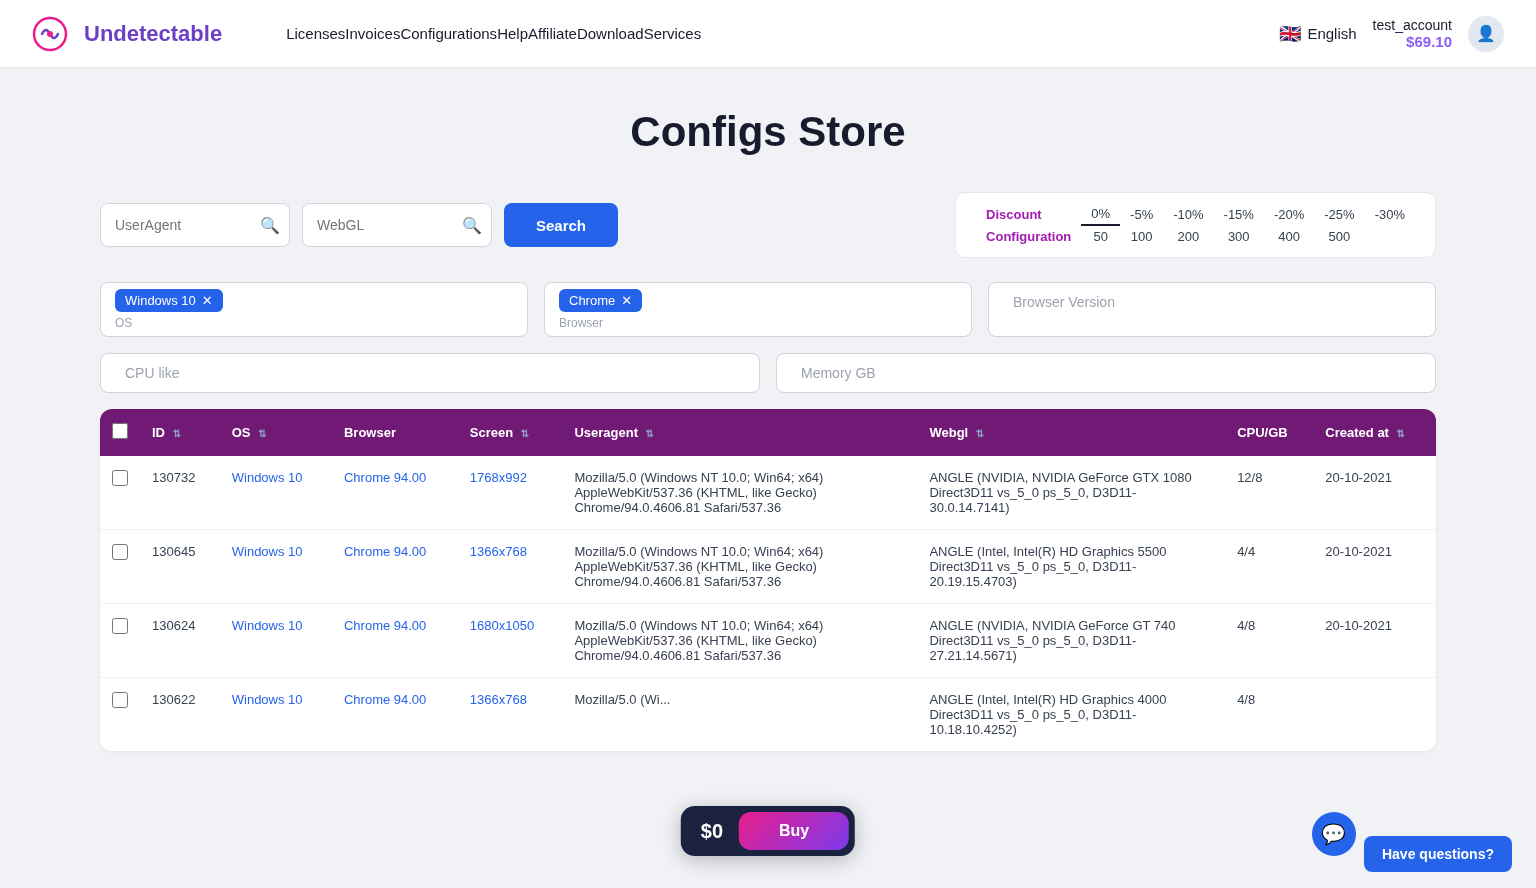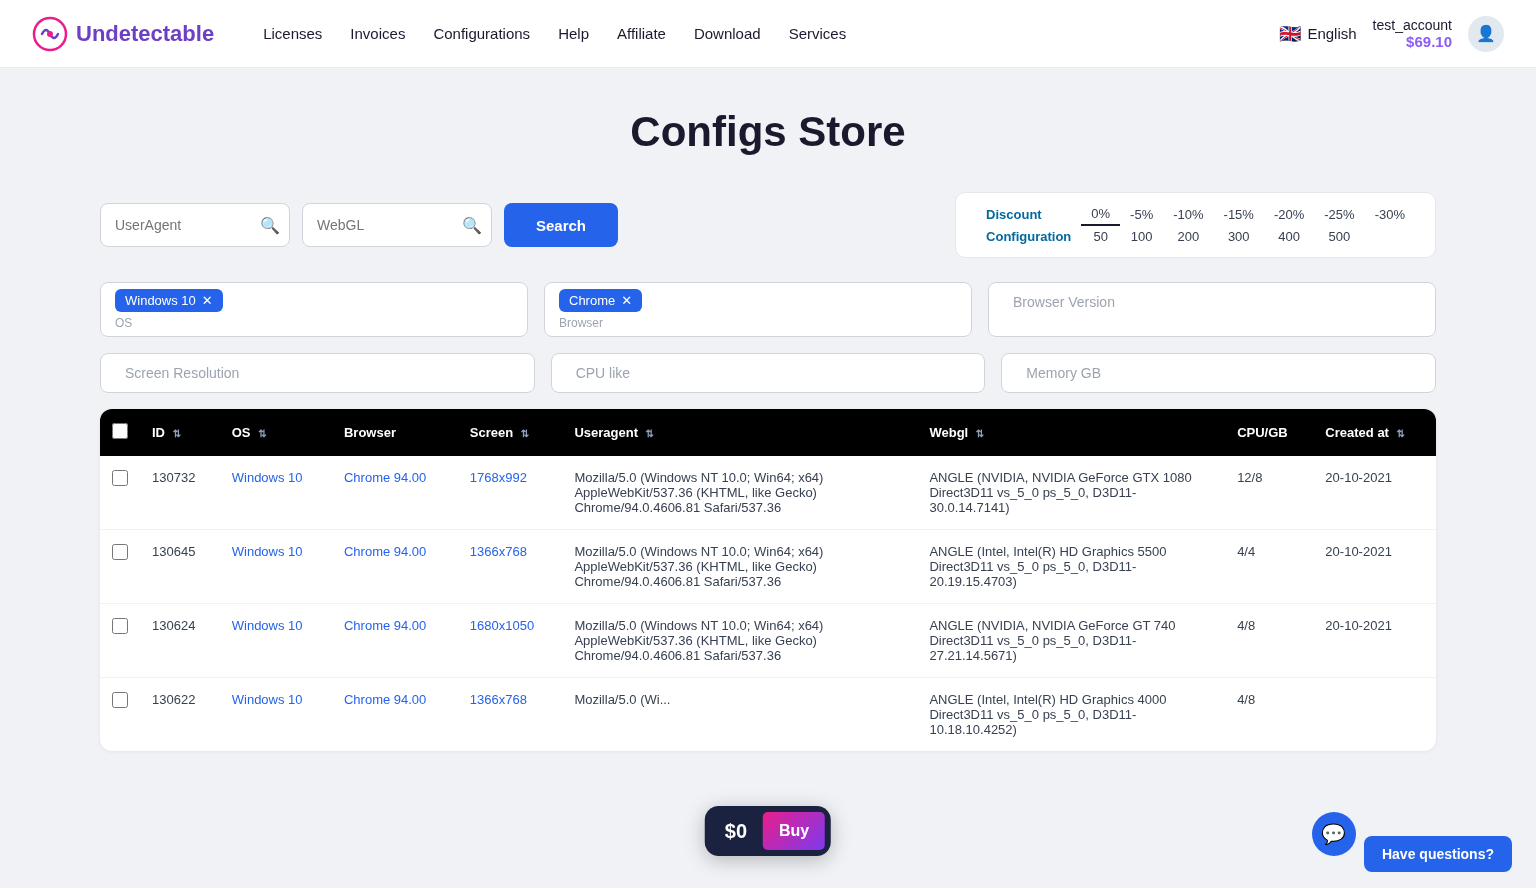"Undetectable" .navbar-logo { gap: 8px -> 16px; margin-right: 49px -> 64px }
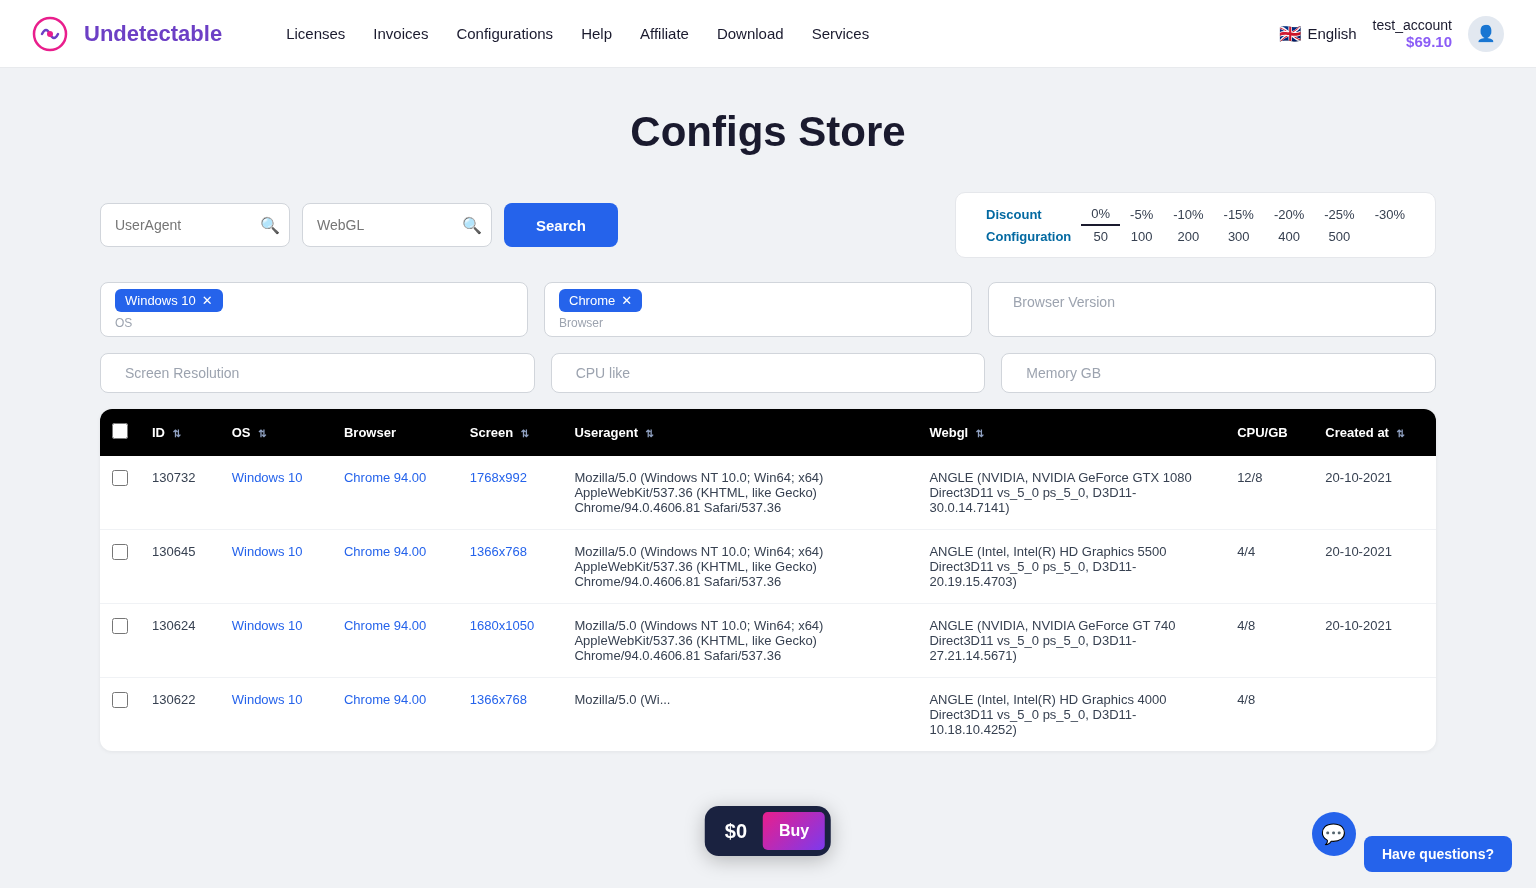"Licenses" .navbar-links { gap: 28px -> none }
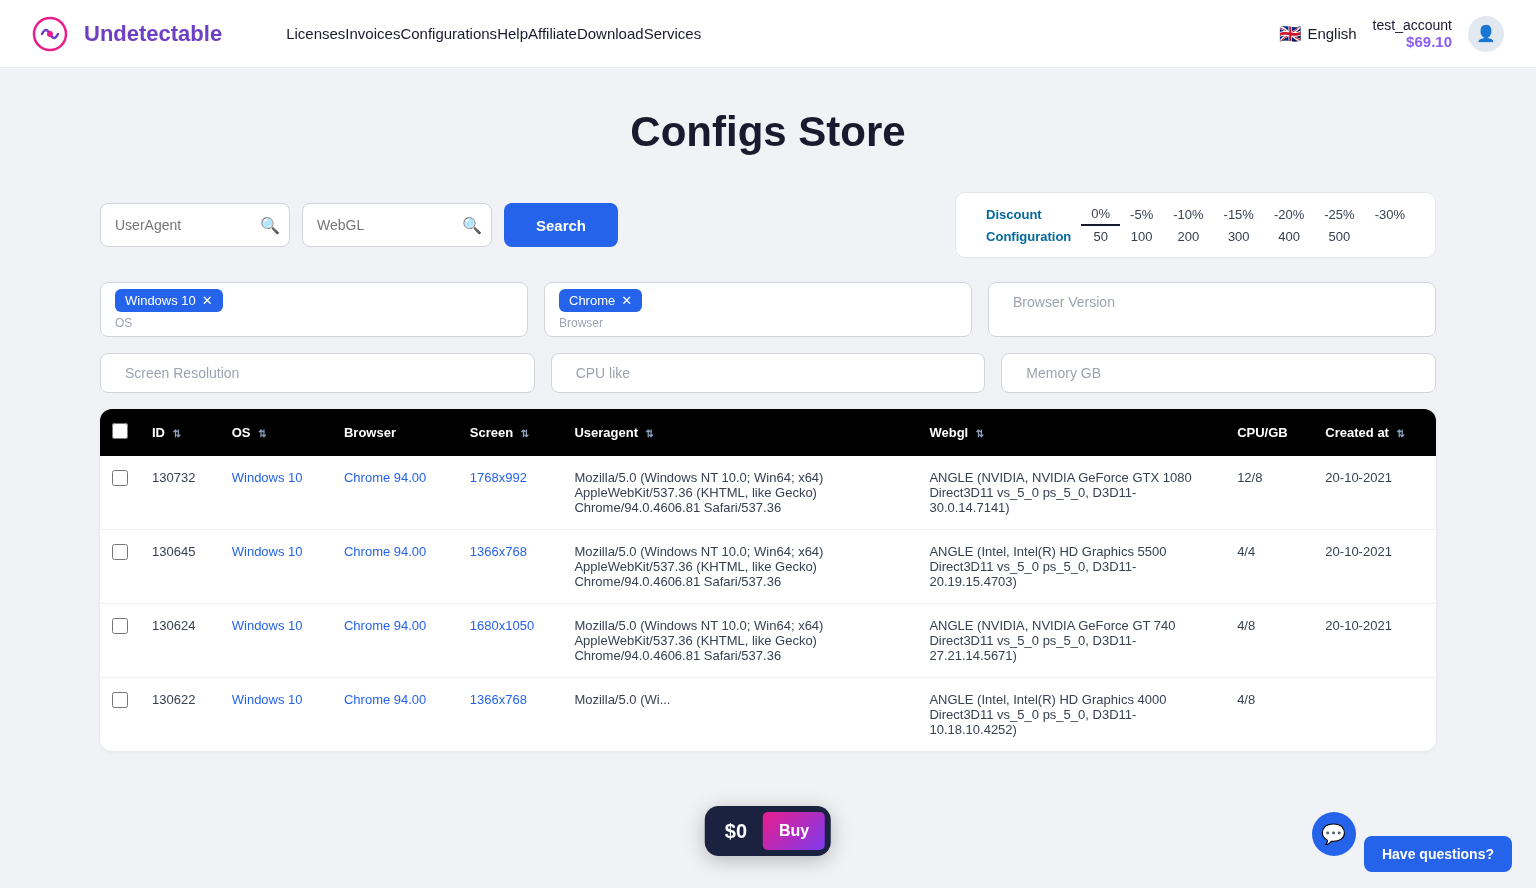"Discount" .discount-table td:first-child { color: #0369a1 -> #a21caf }
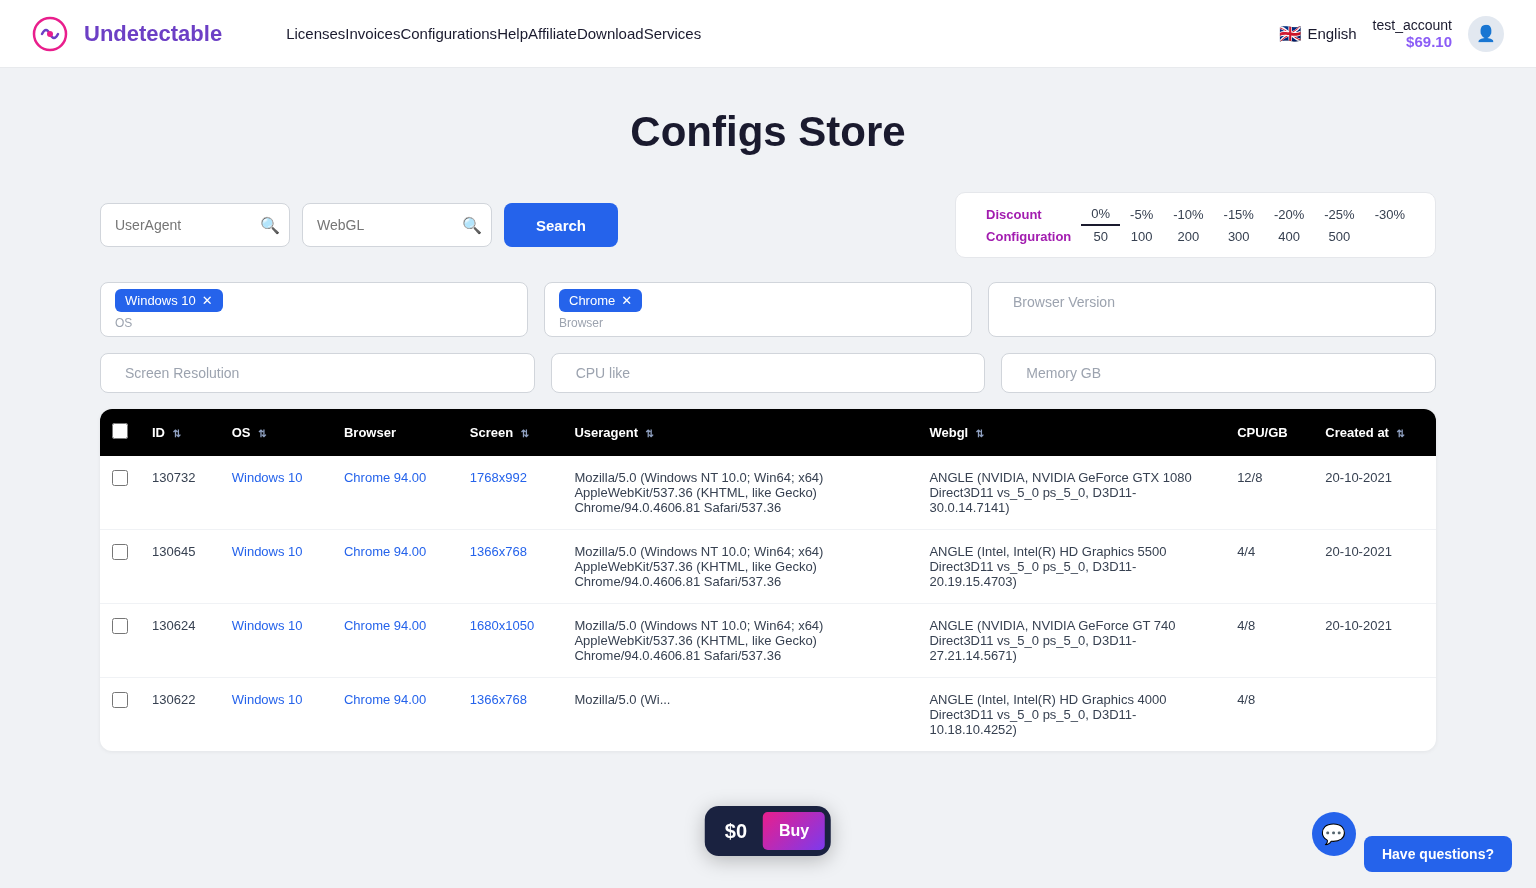"Screen Resolution" div.filter-box { html: <div> <span>Screen Resolution</span> </div> -> none }
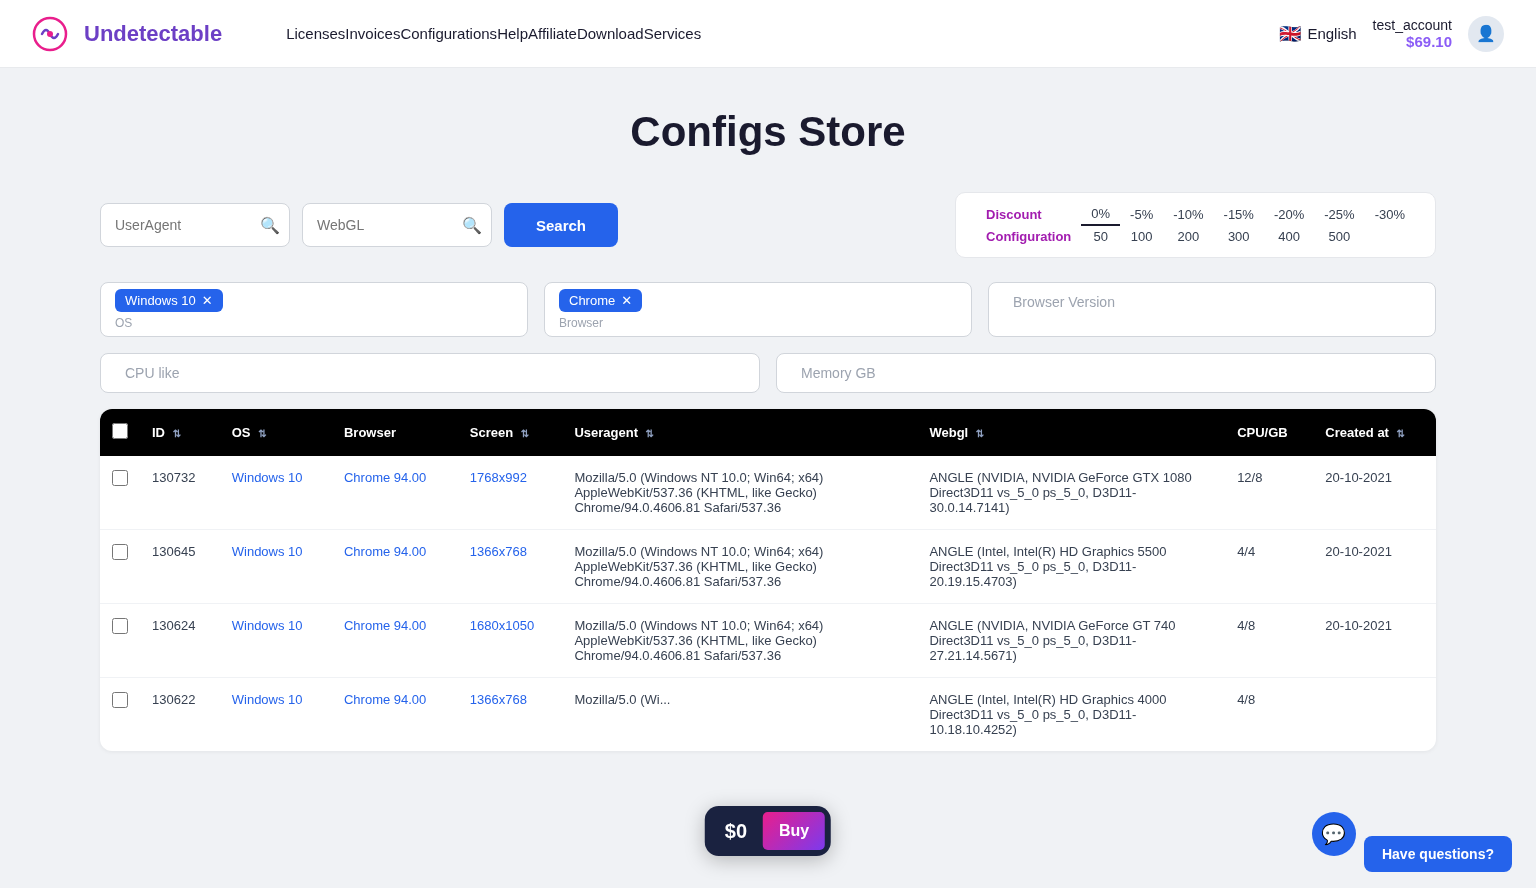"ID ⇅" .data-table thead tr { background: #000000 -> #701a75 }
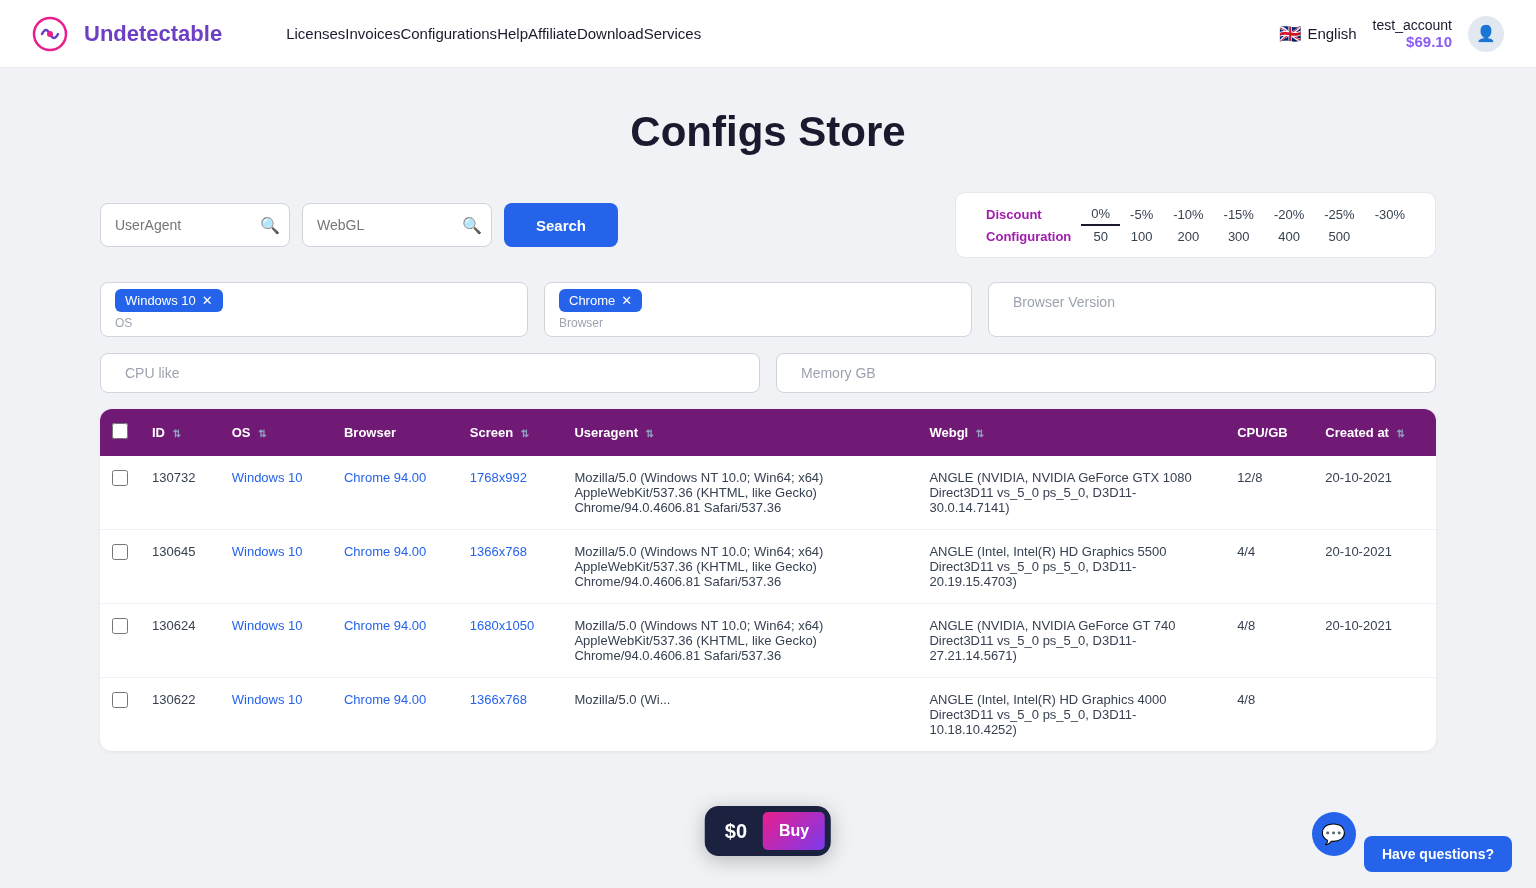"Buy" .buy-btn { border-radius: 5px -> 12px; padding: 10px 16px -> 10px 40px }
